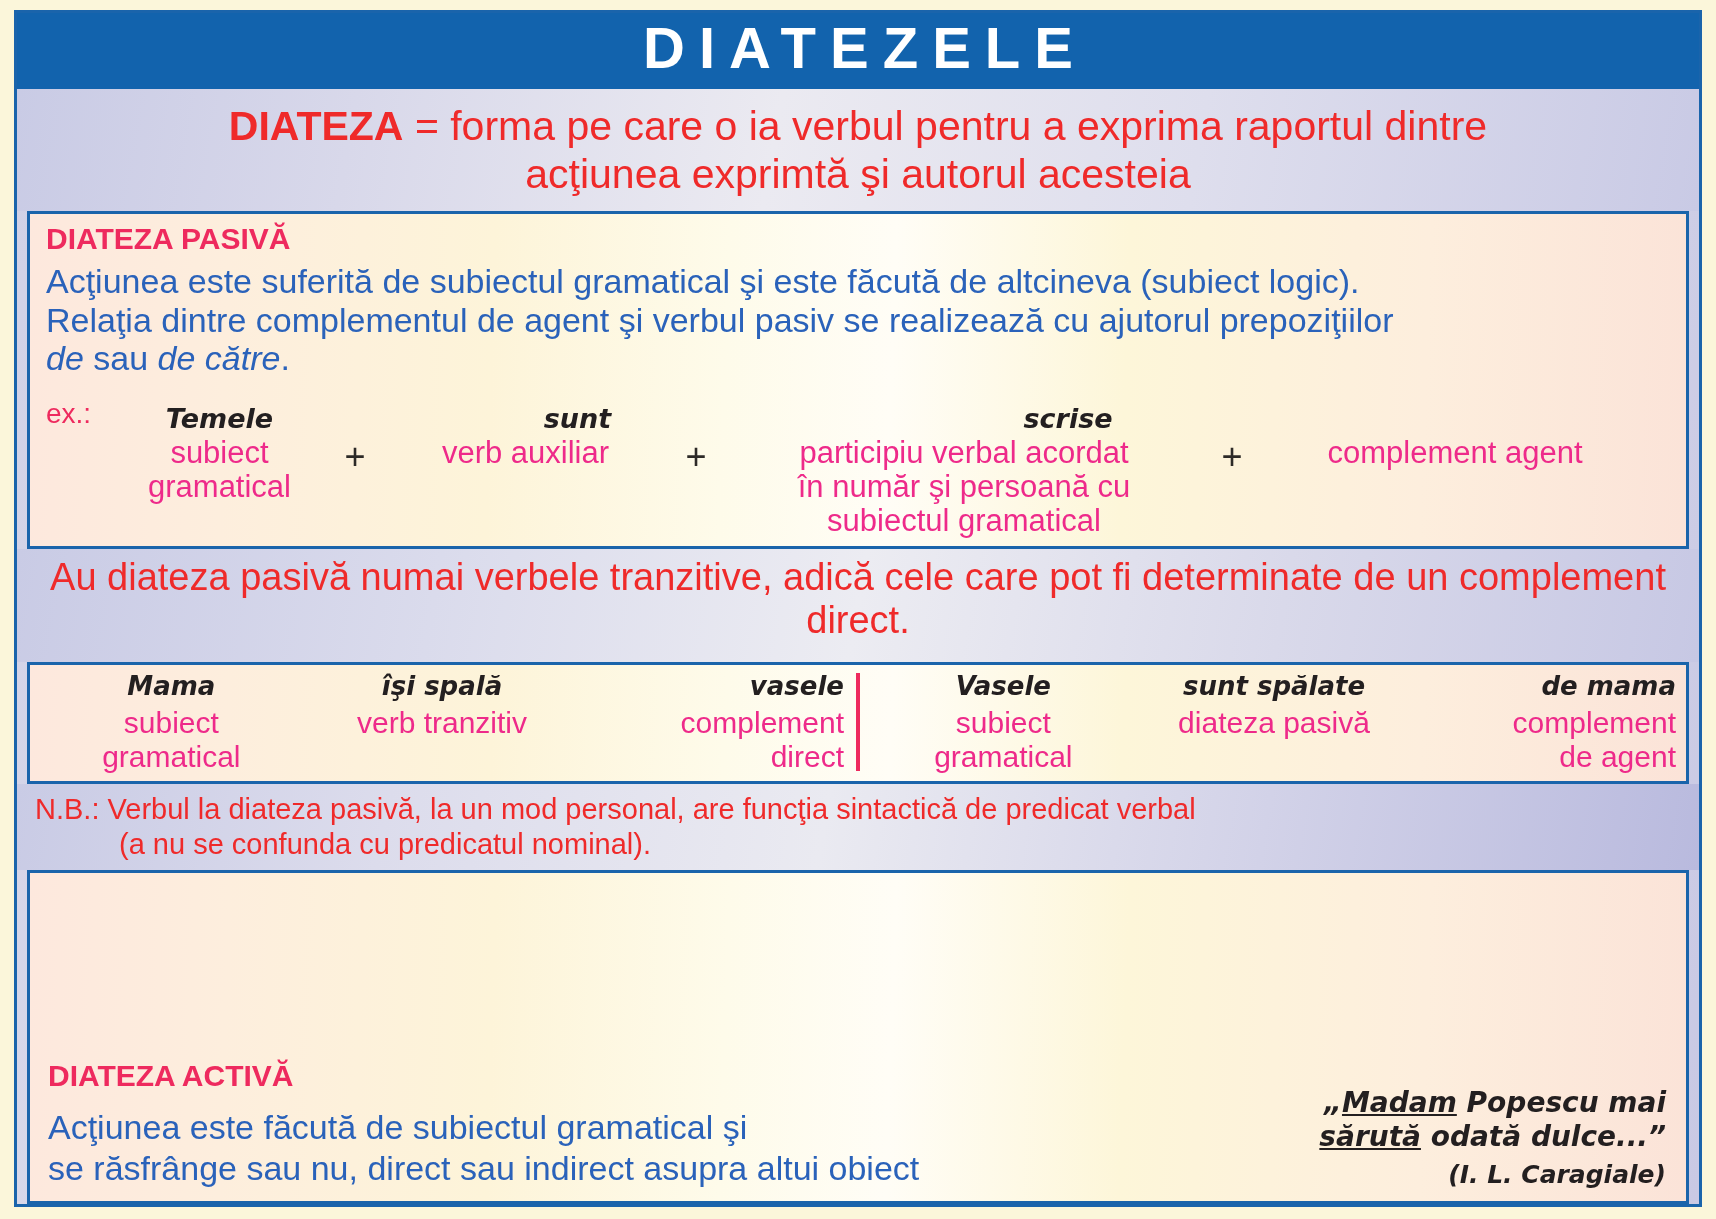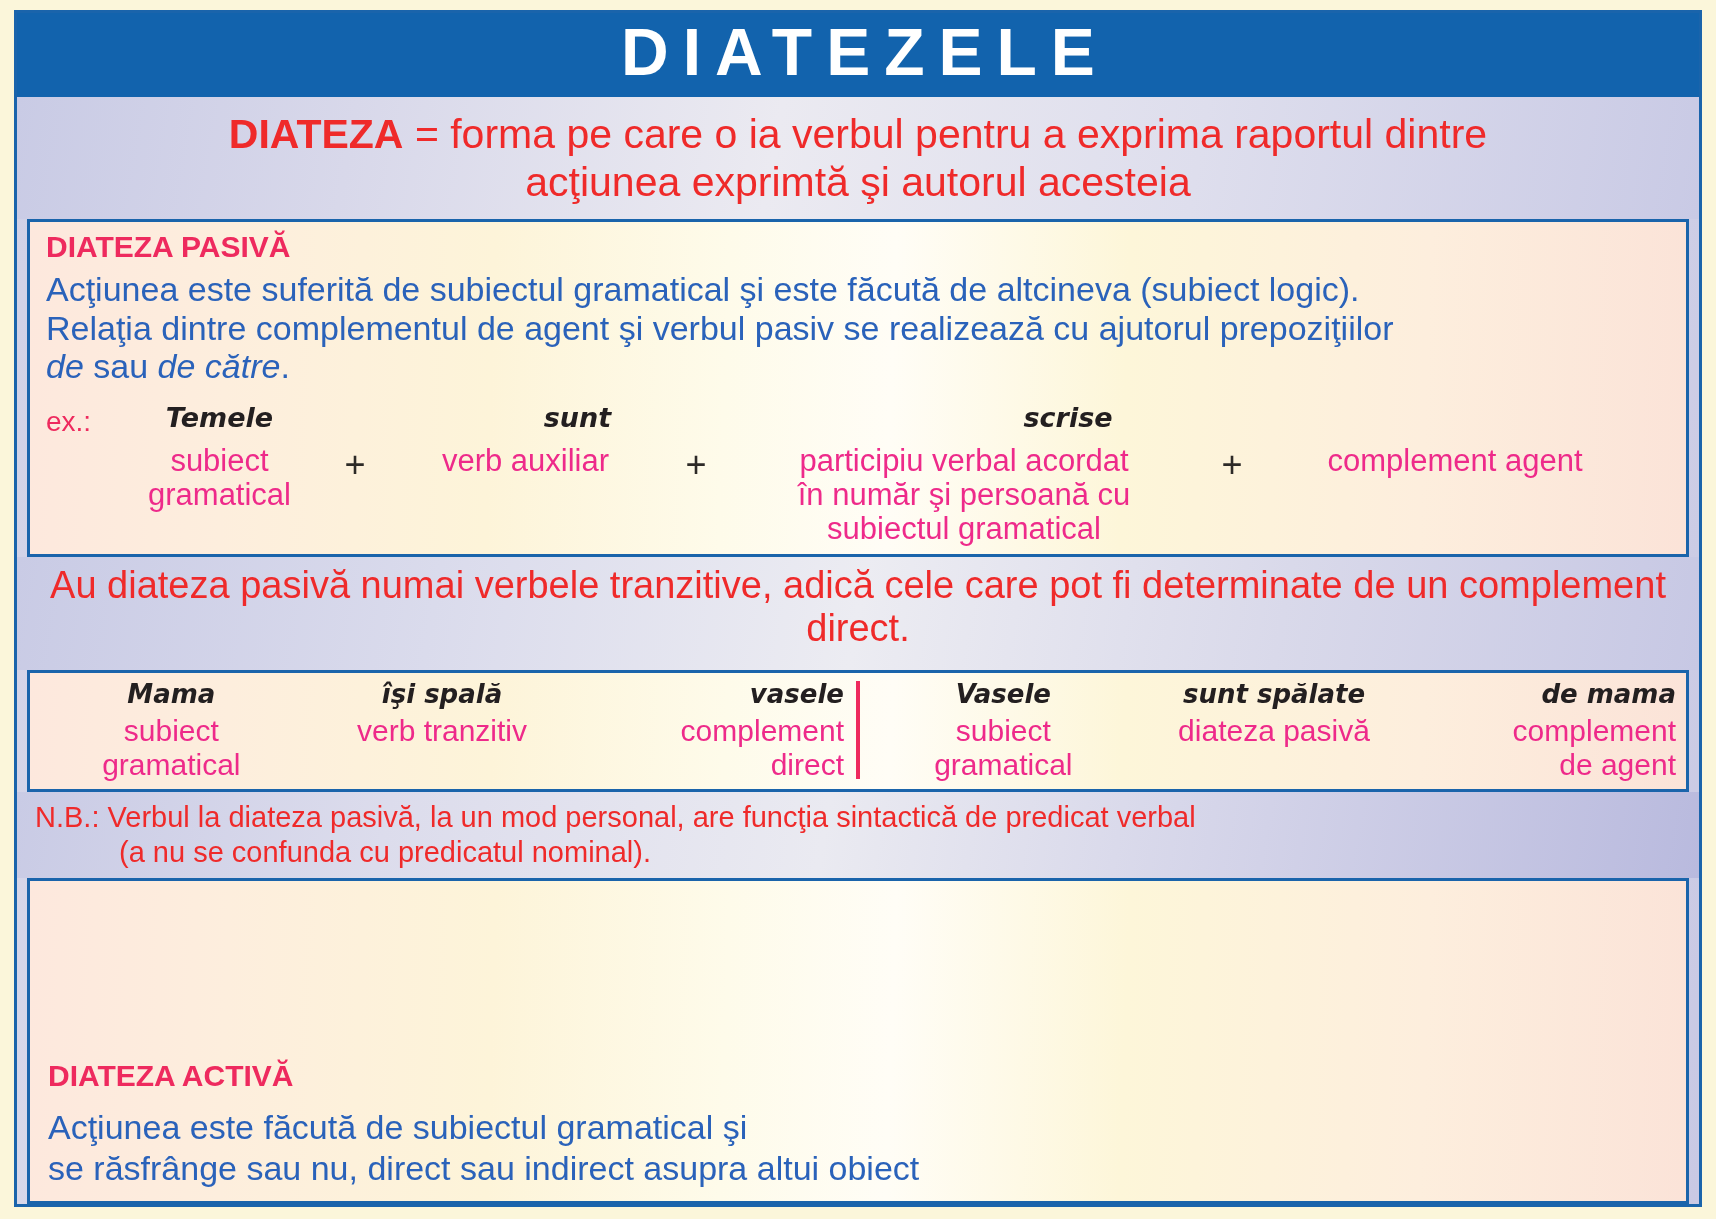"DIATEZELE" .title-bar .title-text { font-size: 66px -> 58px }
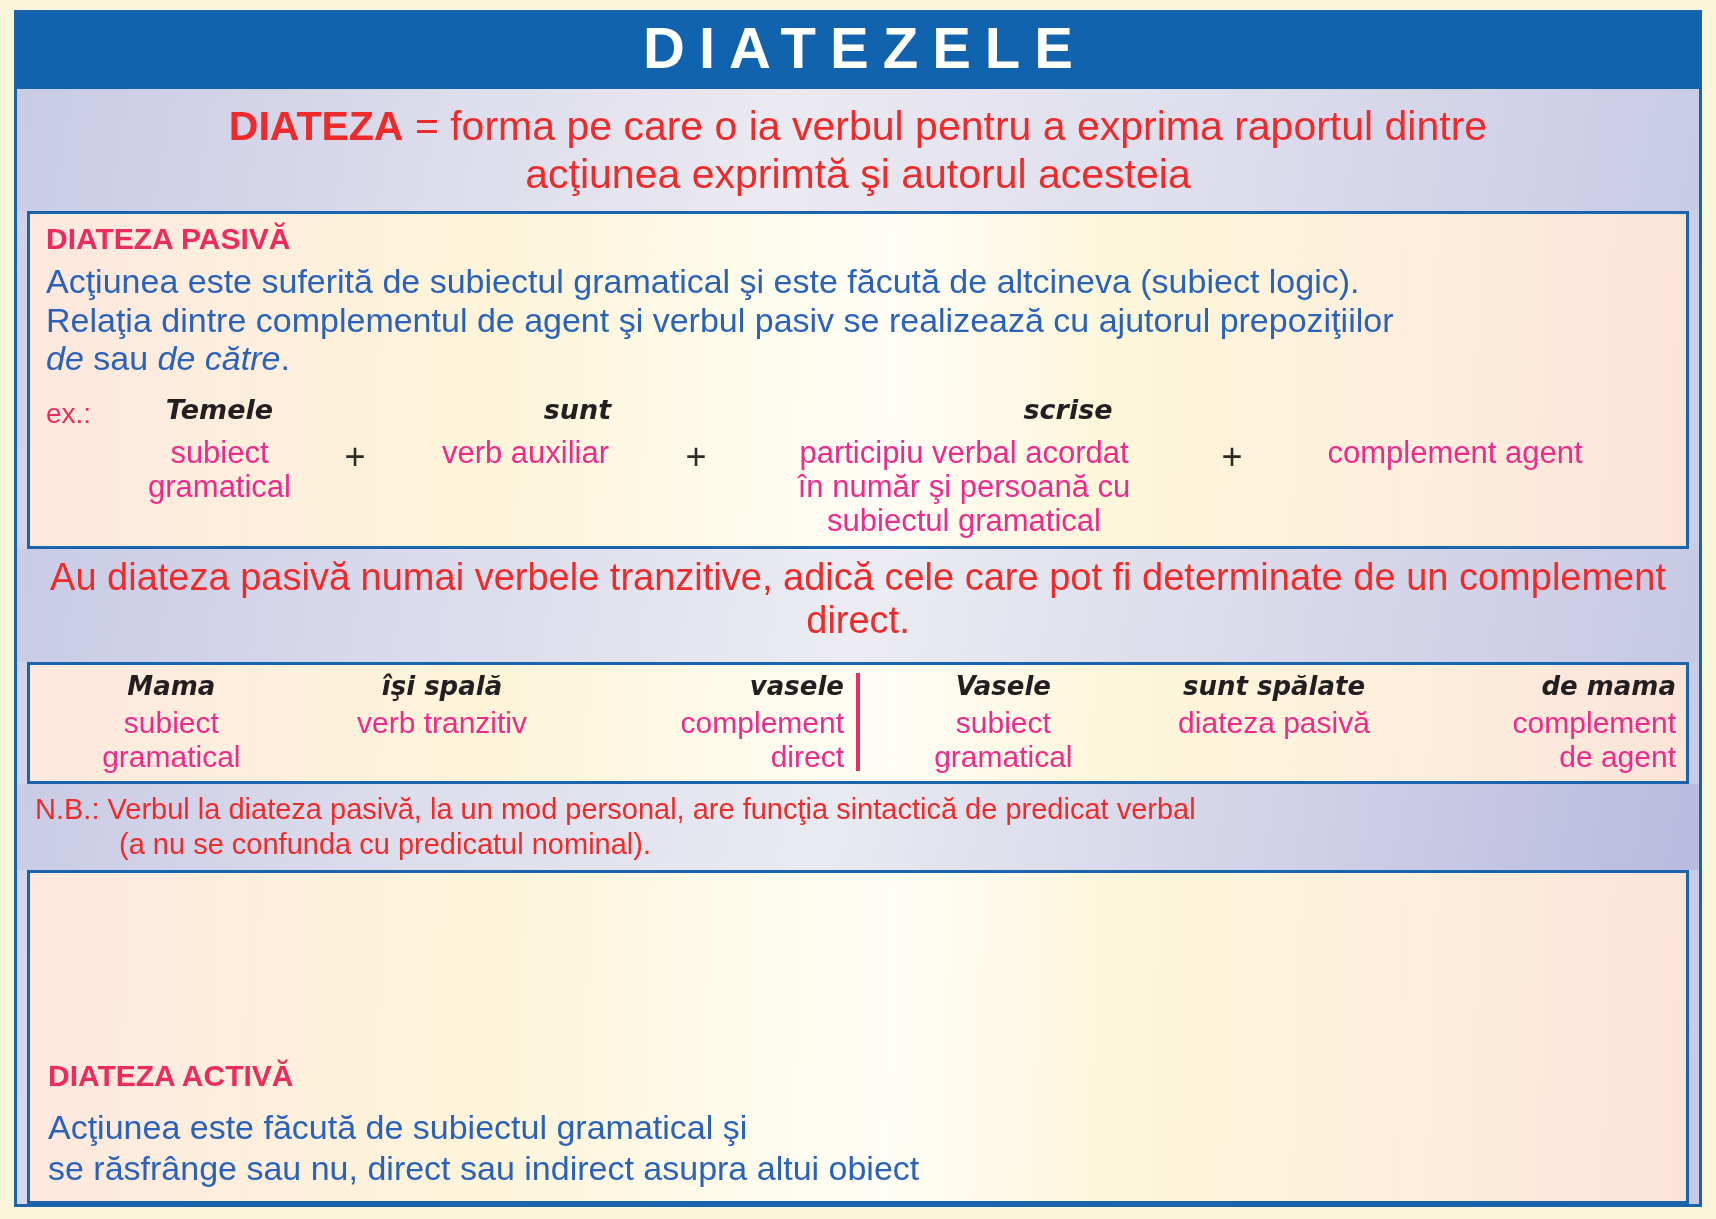"Temele" .hand-row { align-items: none -> flex-end }
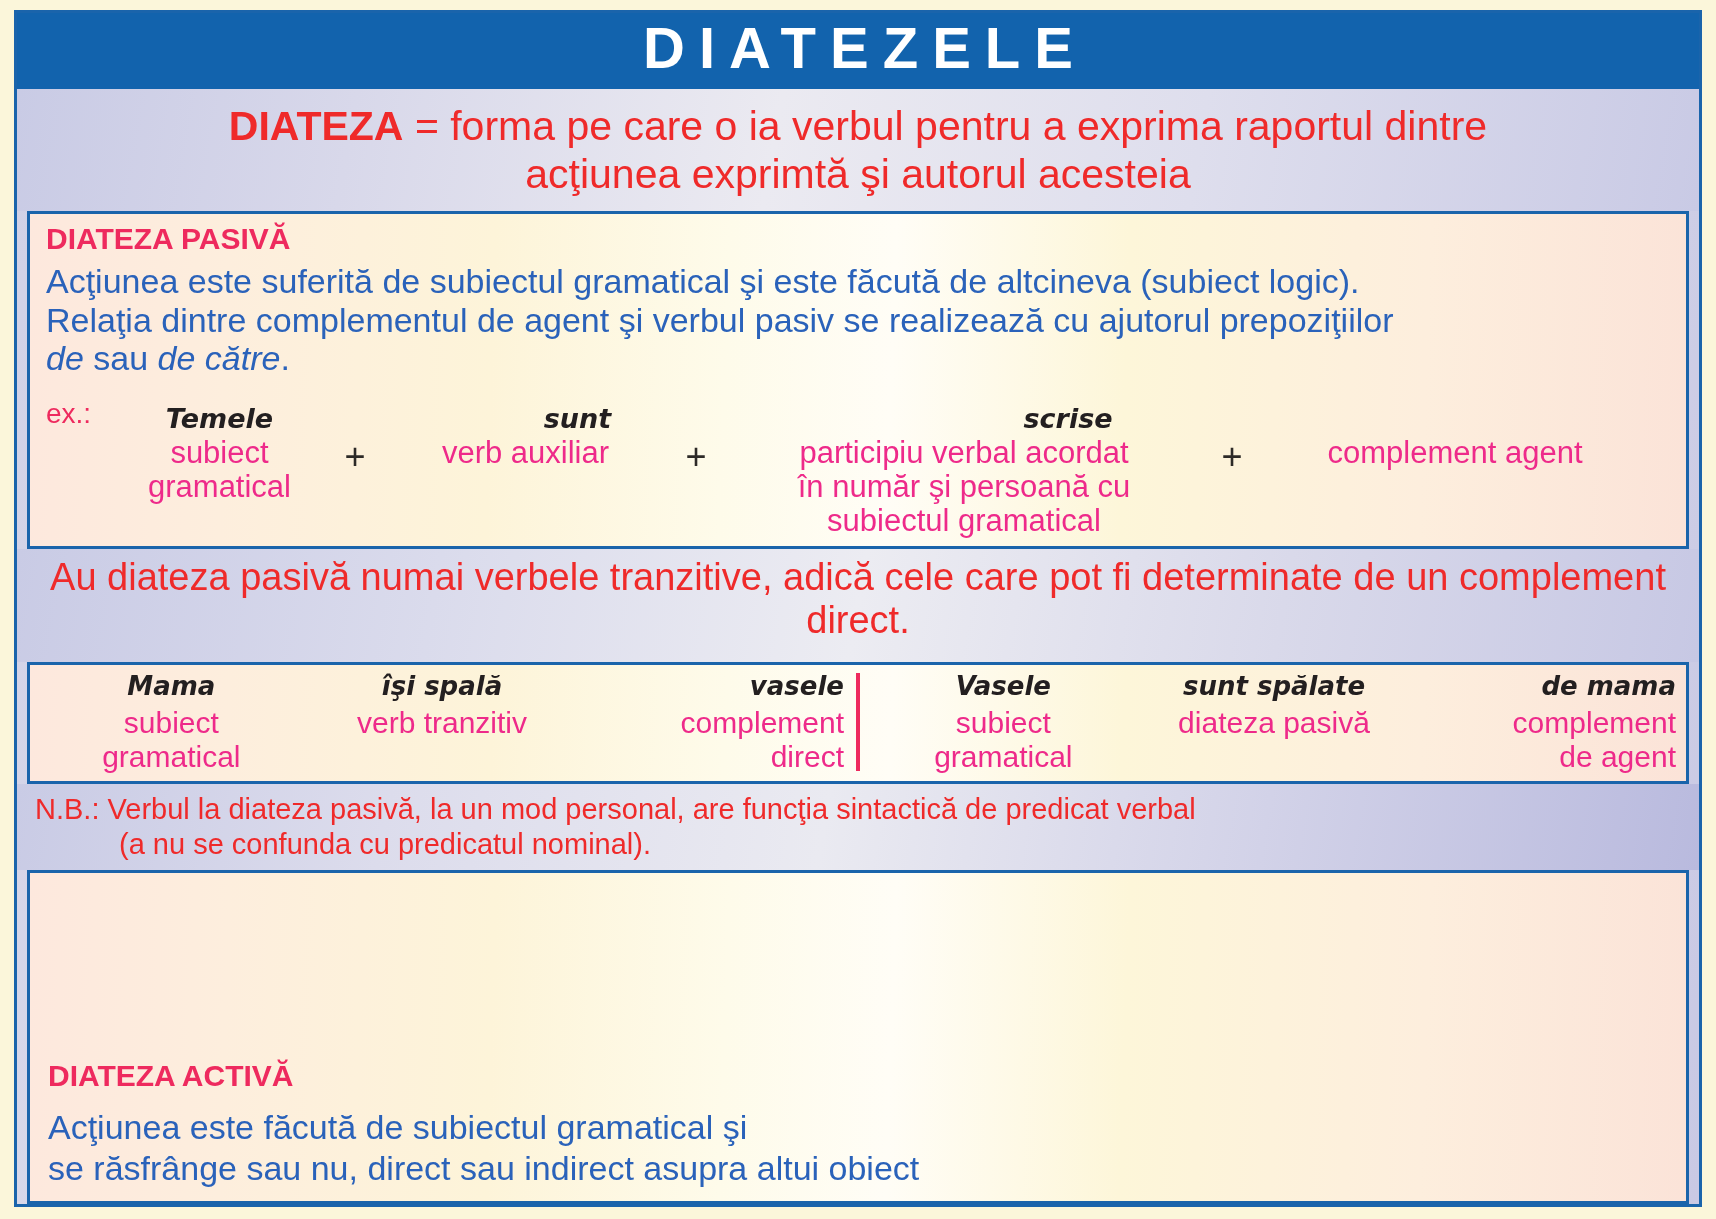"„Madam Popescu mai" div.active-right { html: none -> <div> <div> <div><span>„</span><u>Madam</u><span> Popescu mai</span></div> <div><u>sărută</u><span> odată dulce...”</span></div> </div> <div>(I. L. Caragiale)</div> </div> }
